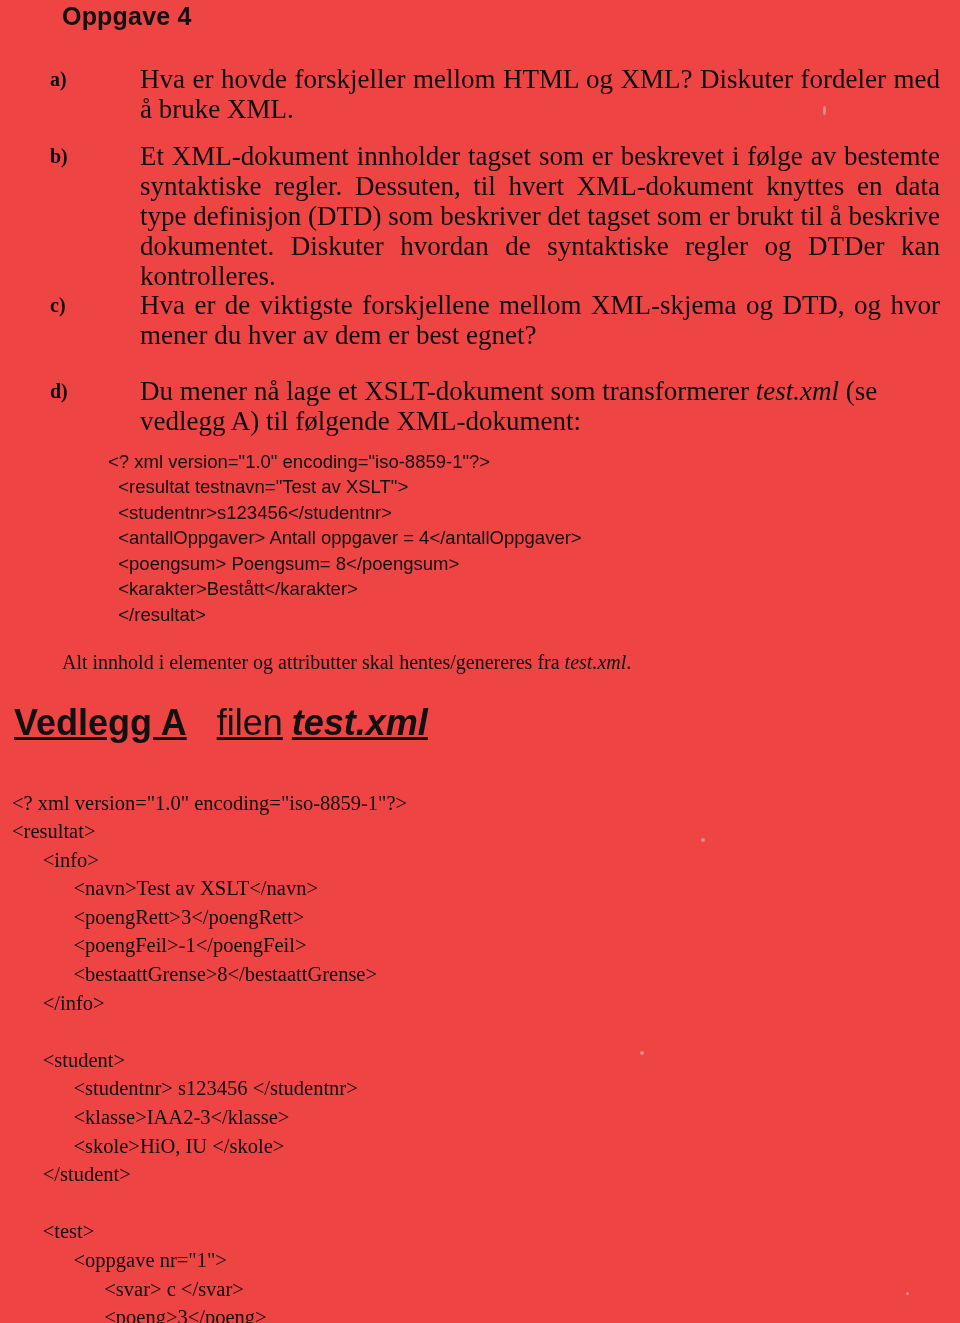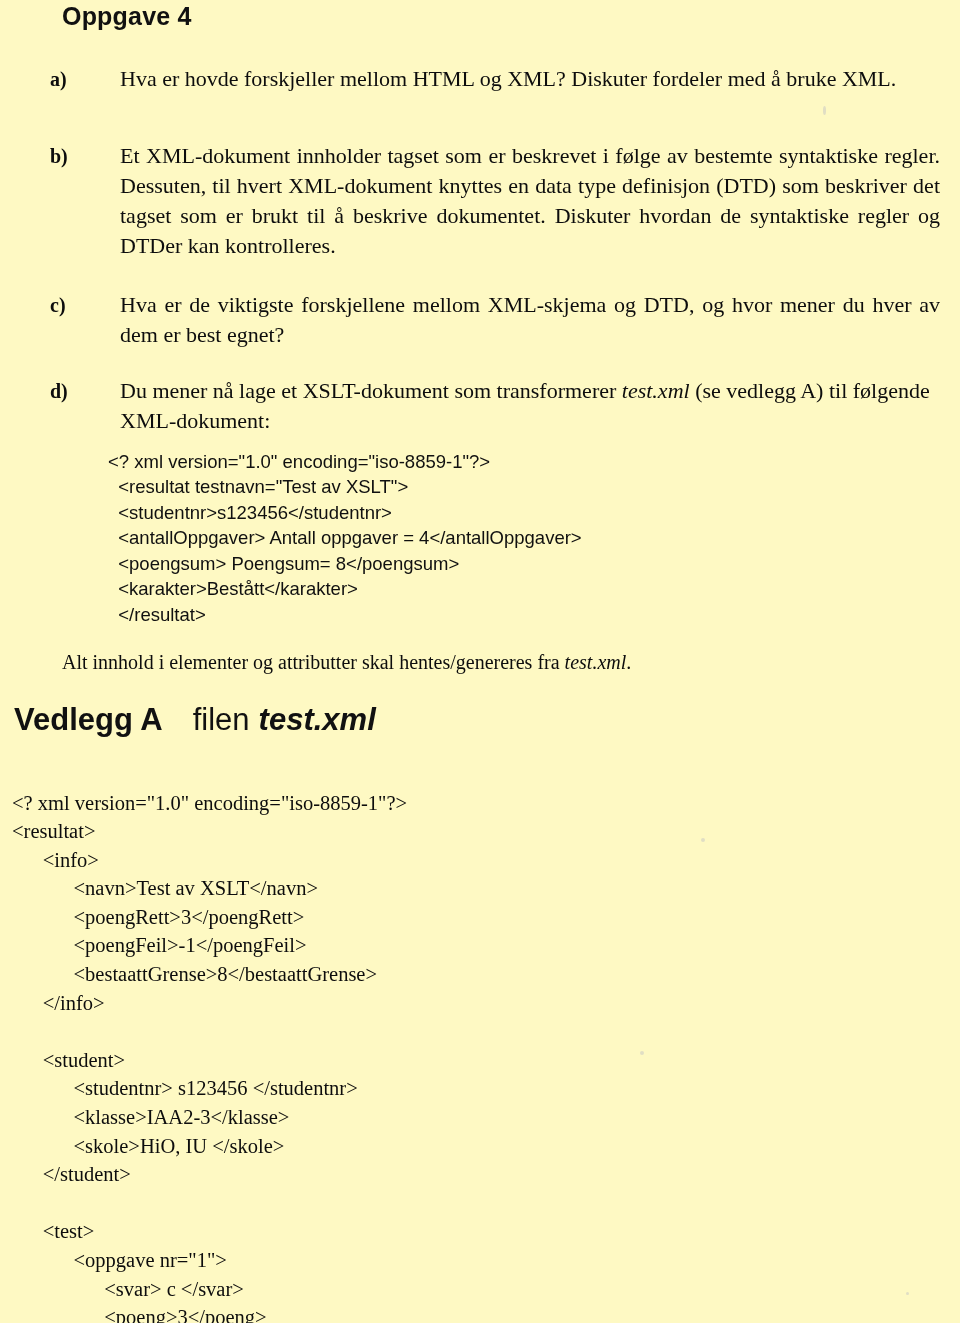"Oppgave 4" .page { background: #fef9c3 -> #ef4444 }
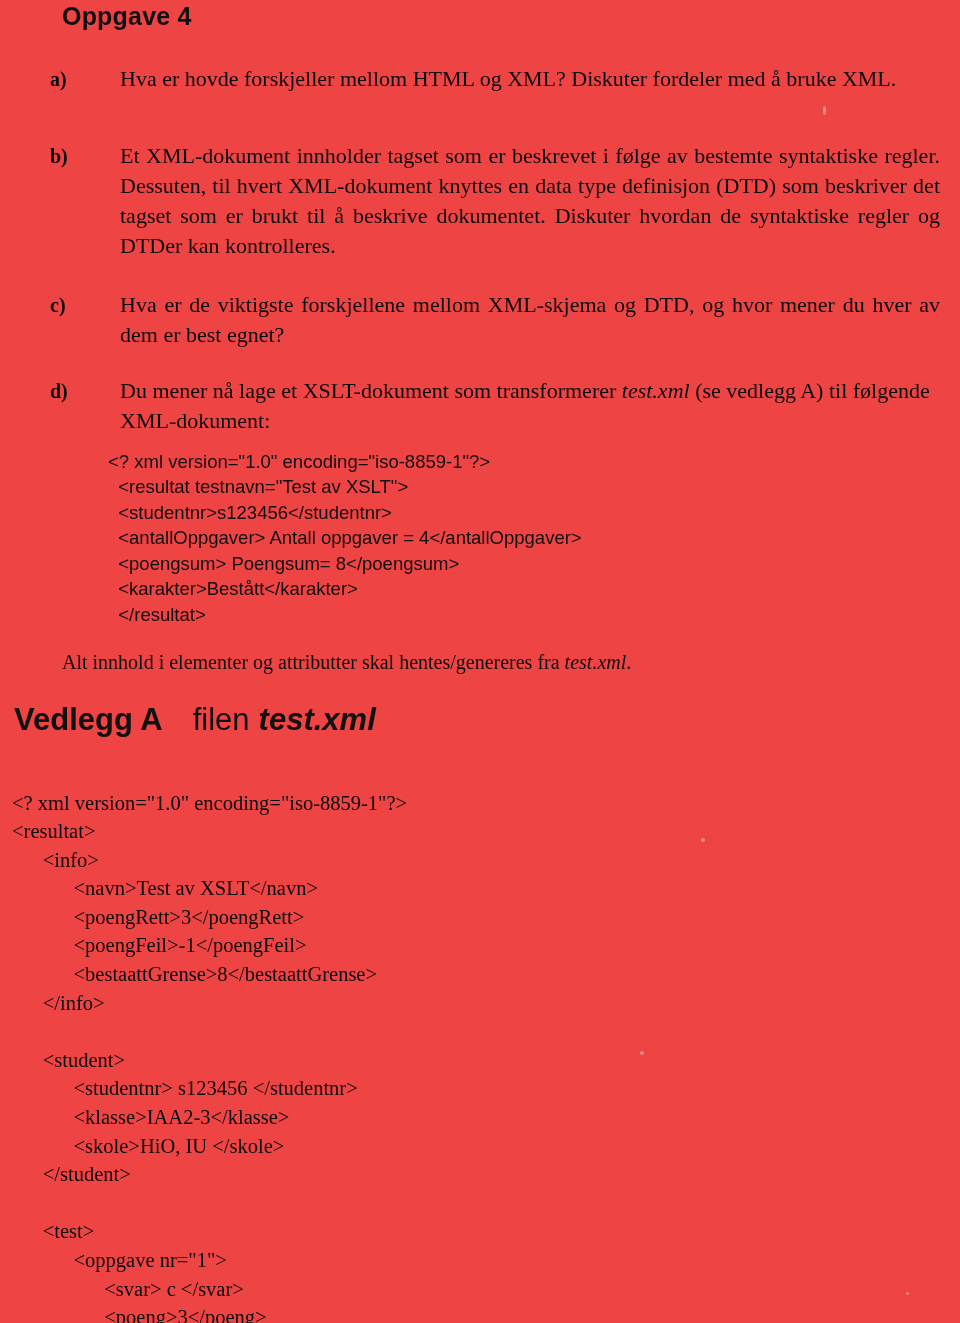"Hva er hovde forskjeller mellom" .item .body { font-size: 22px -> 27px; margin-left: 70px -> 90px }
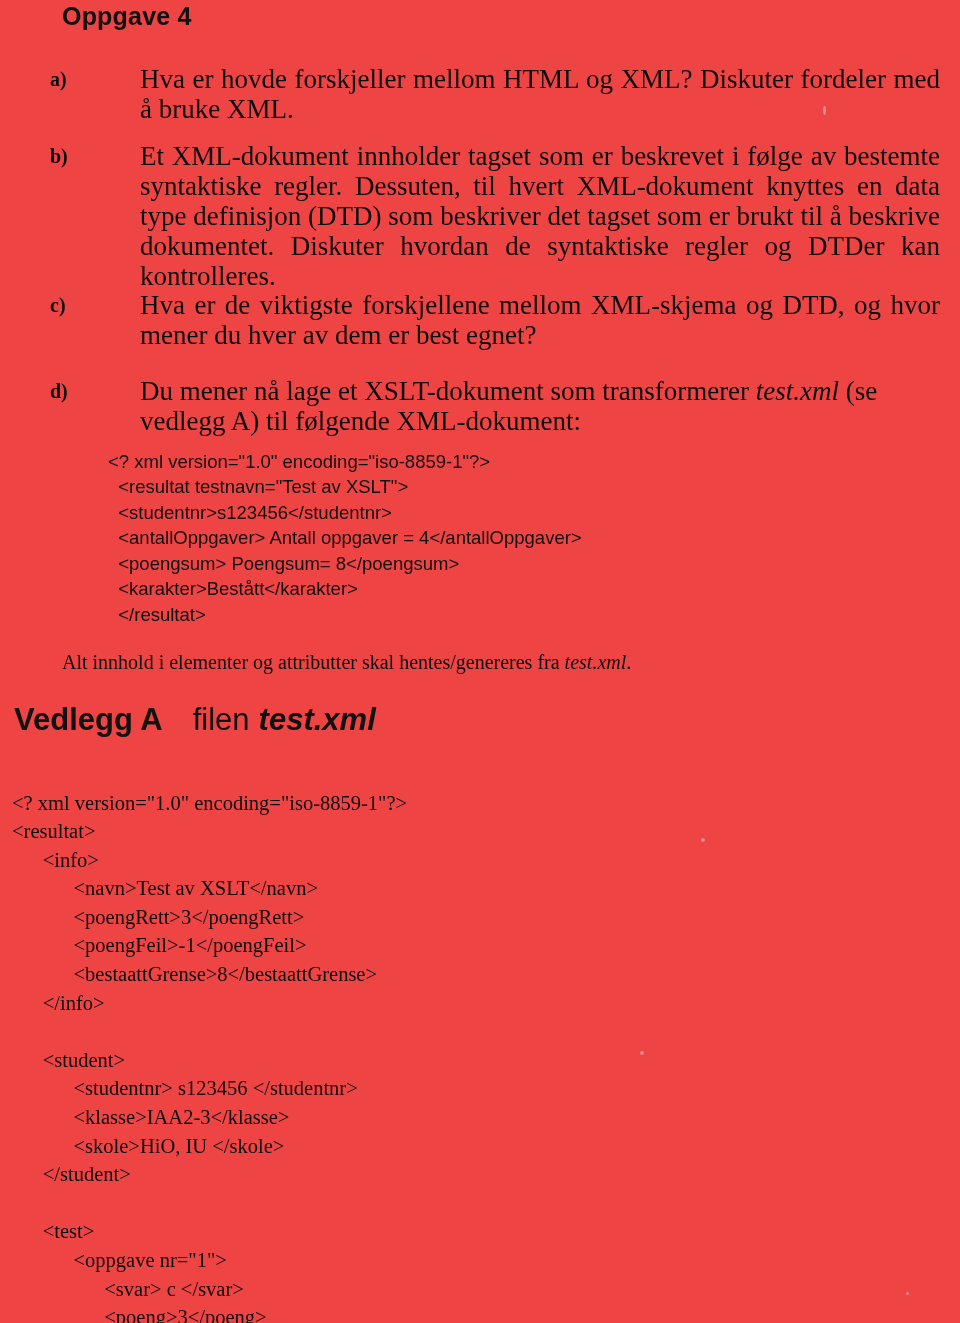"Vedlegg A filen test.xml" .vedlegg-heading { font-size: 31px -> 36px; text-decoration: none -> underline }
